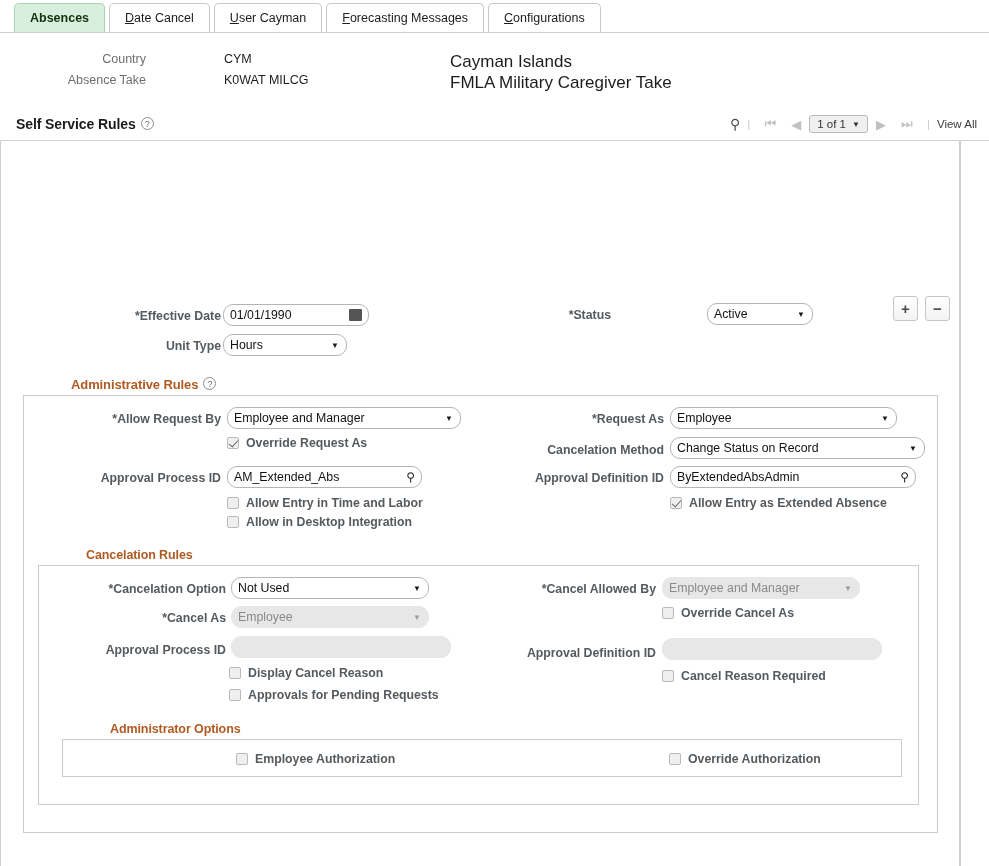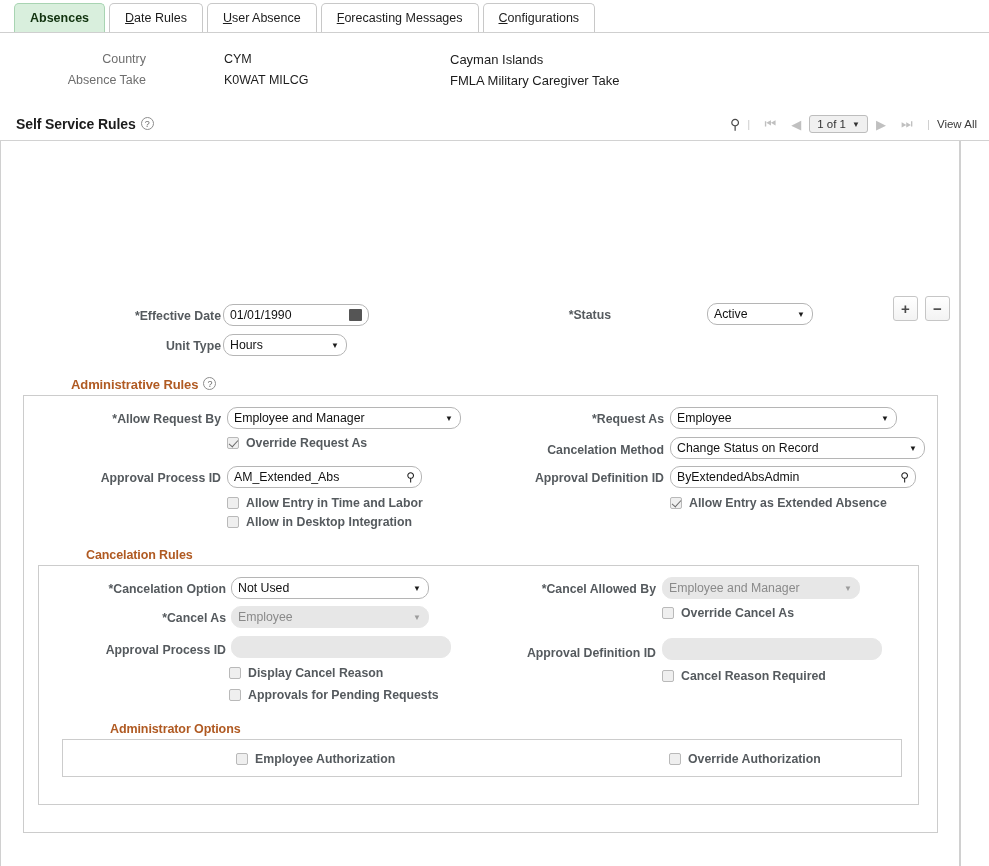"ate Rules" span { text: Rules -> Cancel }
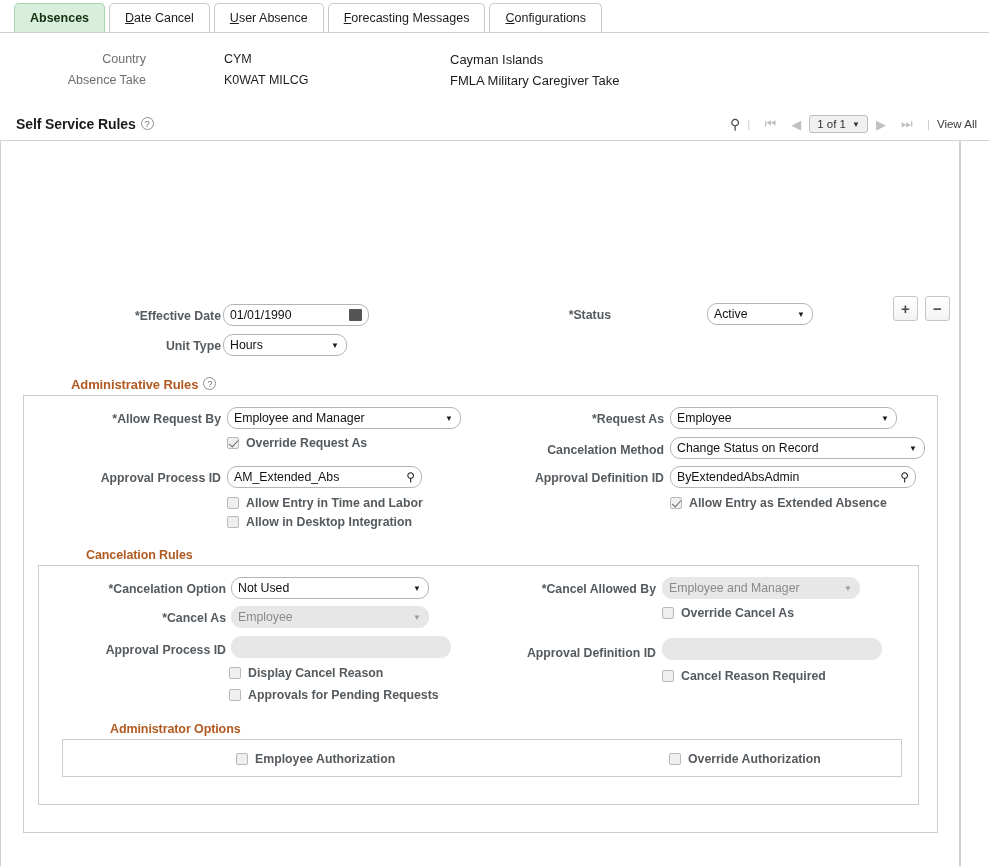"ser Absence" span { text: Absence -> Cayman }
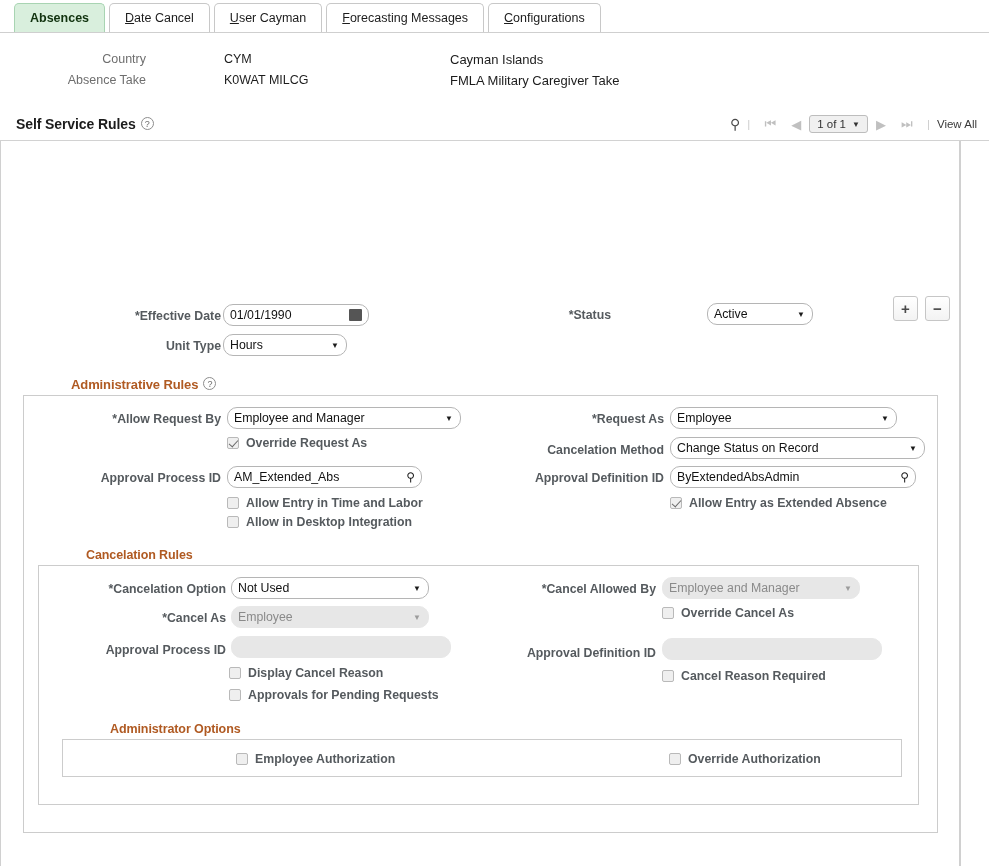"Cayman Islands" .hdesc { font-size: 13px -> 17px }
